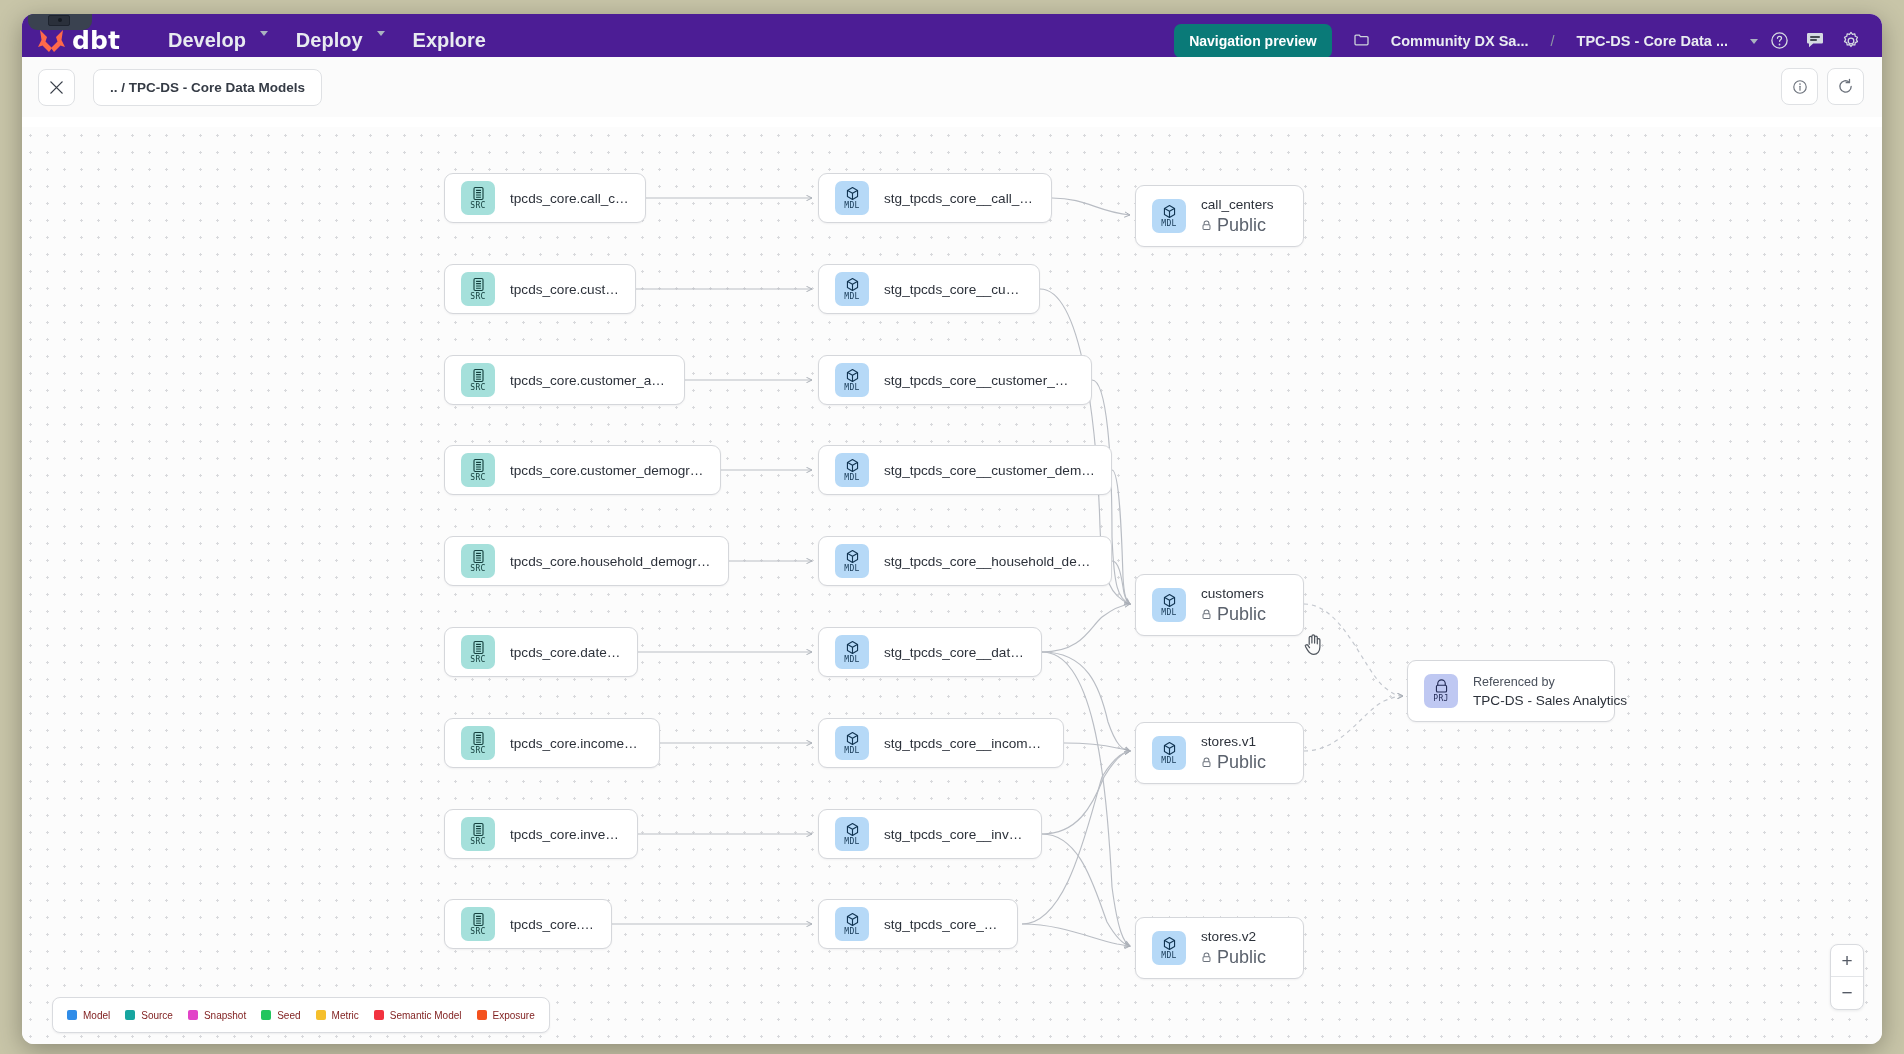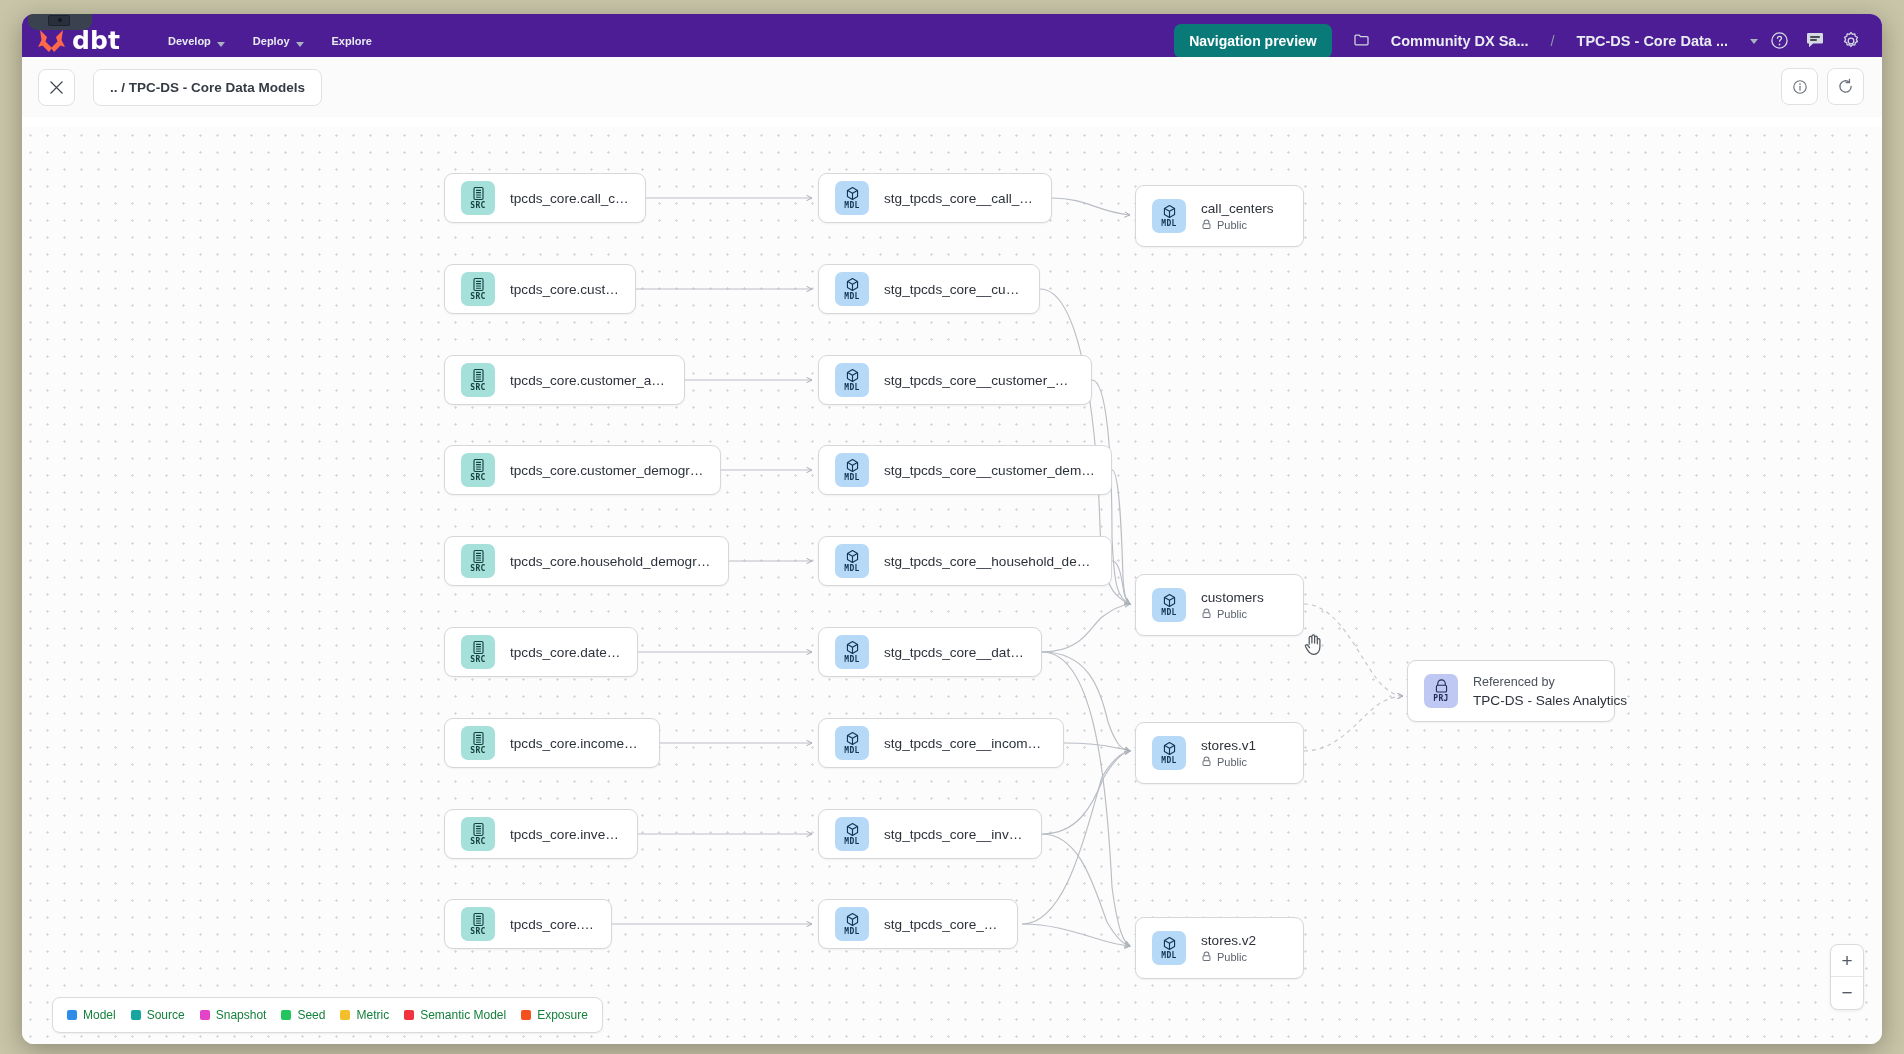"Develop" .nav-link { align-items: flex-end -> flex-start; font-size: 11px -> 20px; gap: 6px -> 14px }
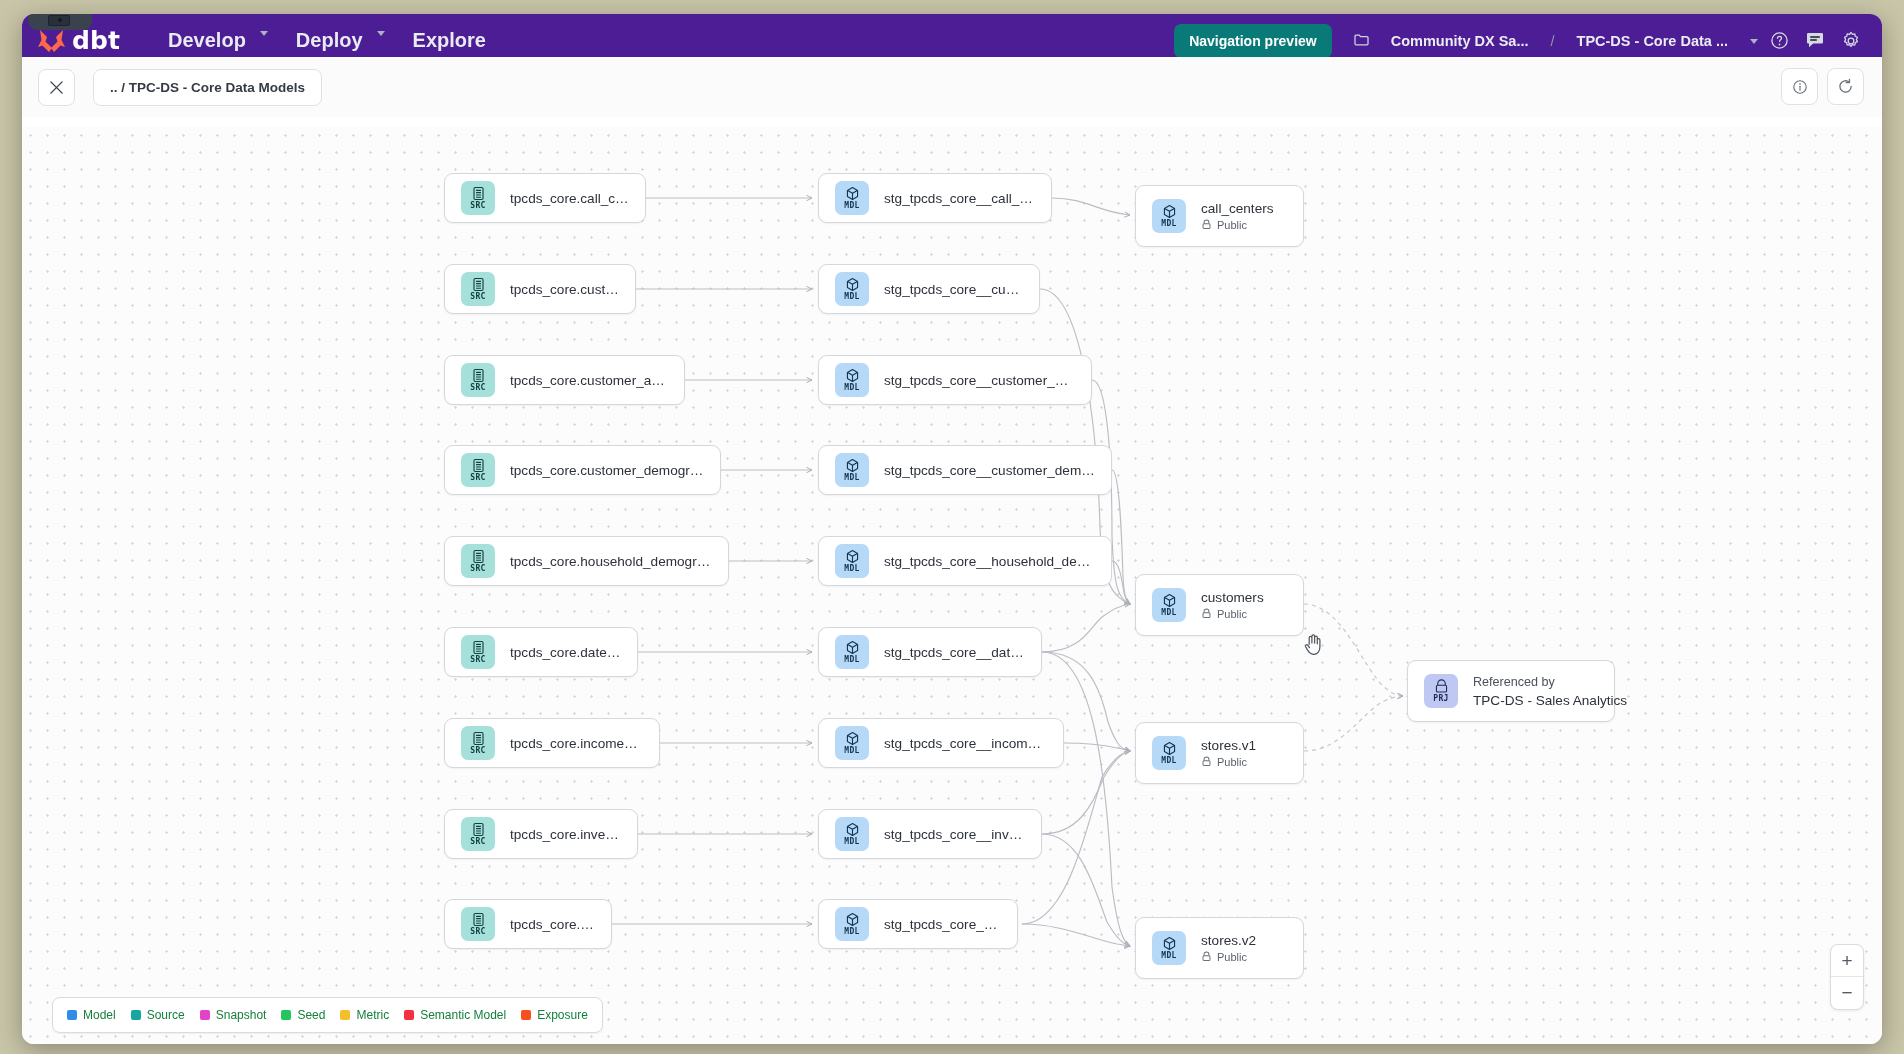"SRC" .badge-text { font-weight: 700 -> 400 }
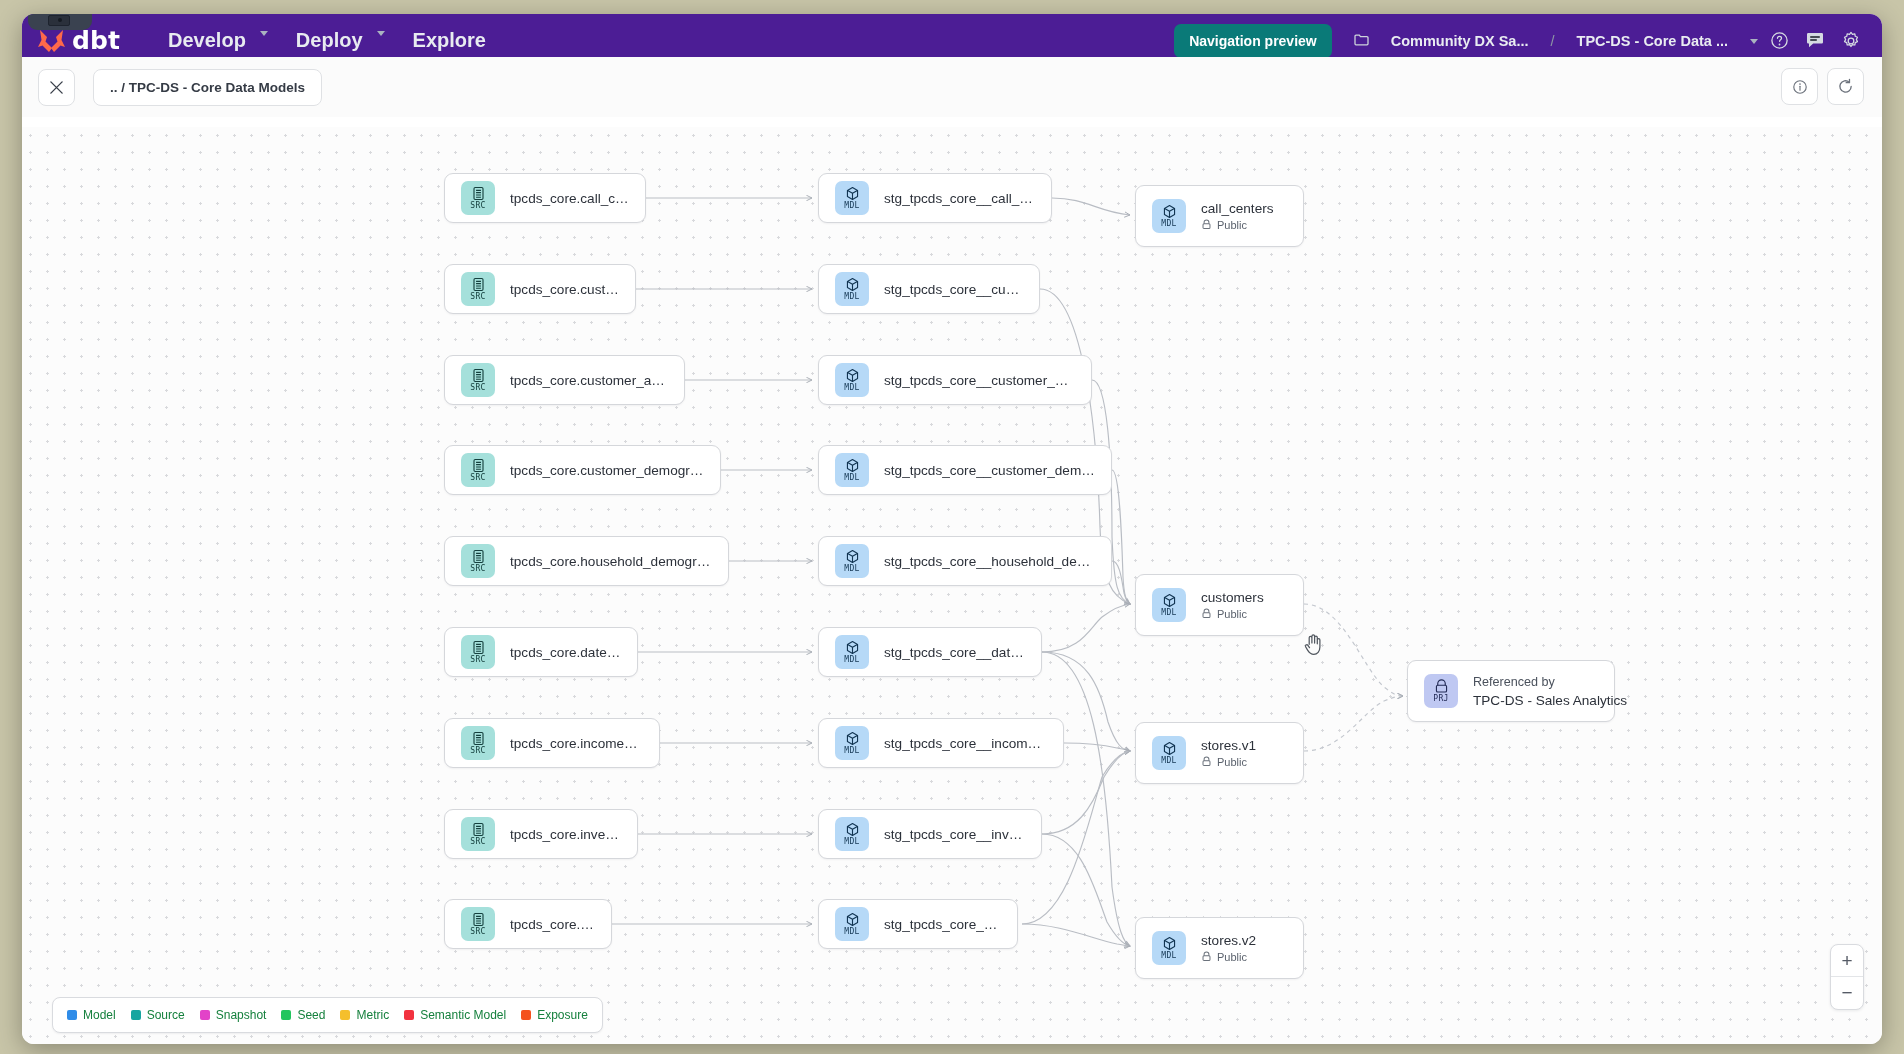"Public" .node-sub { font-size: 11px -> 18px }
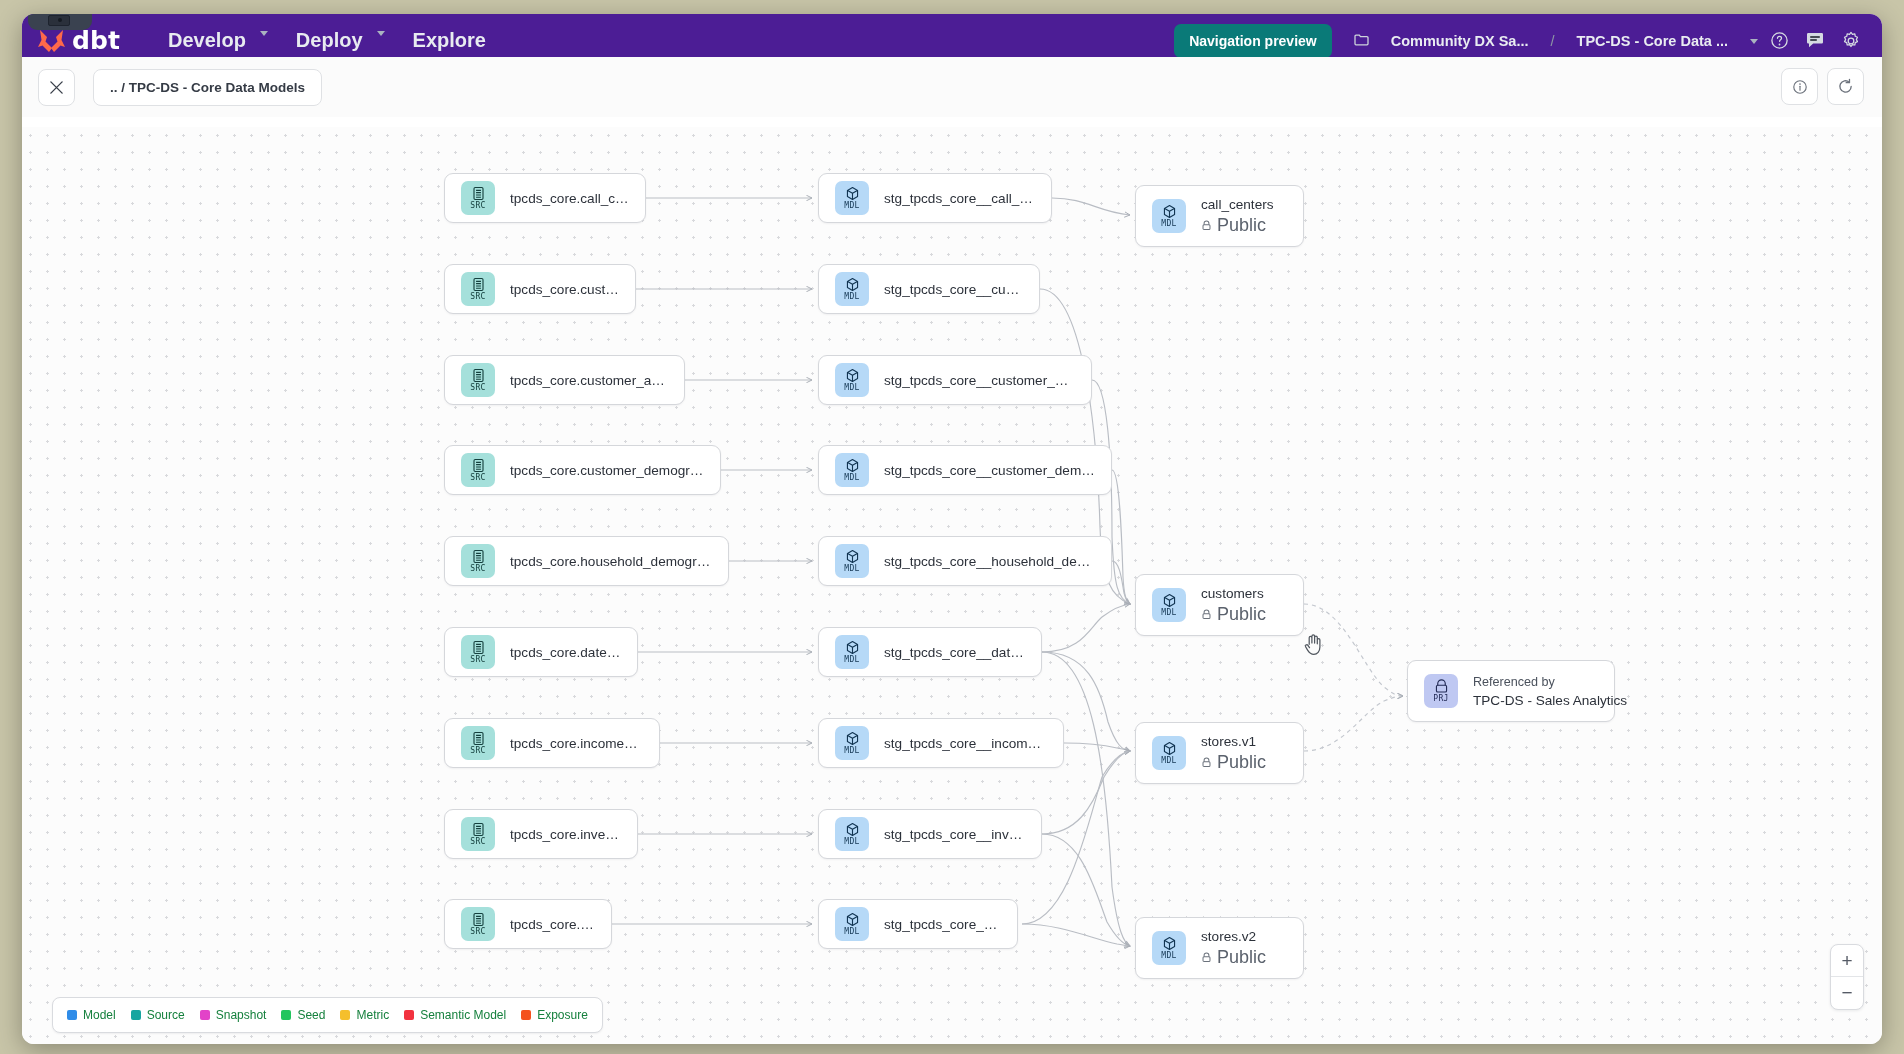"Model" .legend-item { color: #15803d -> #7f1d1d; font-size: 12px -> 10px }
